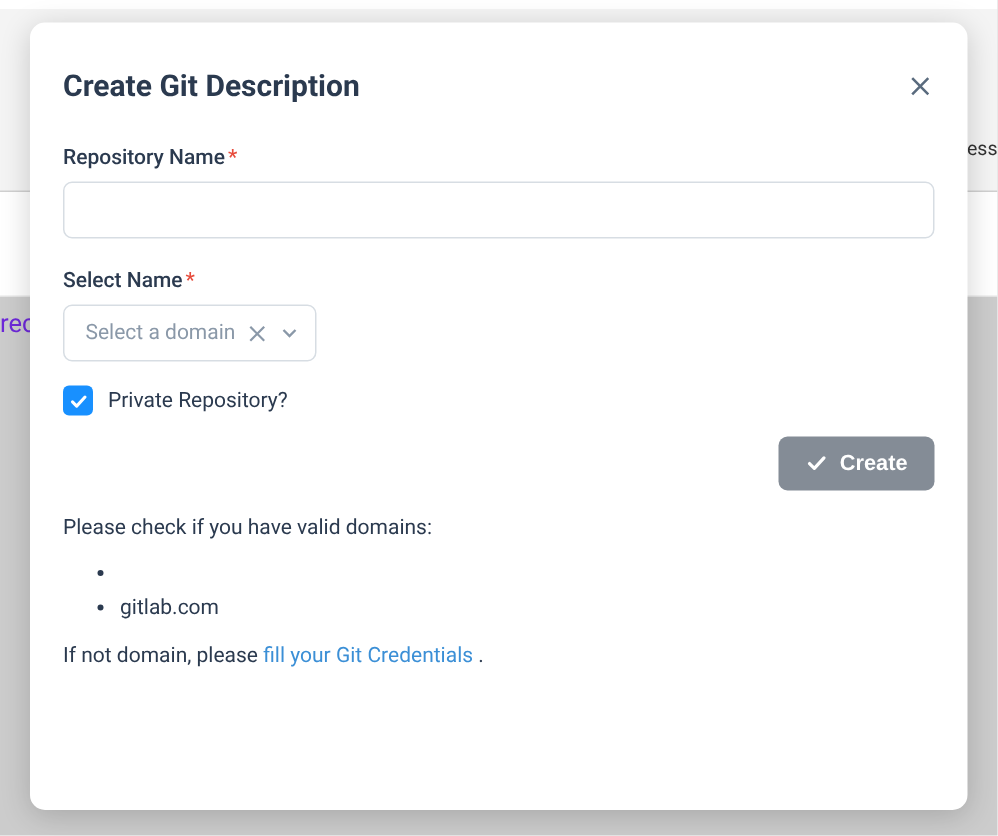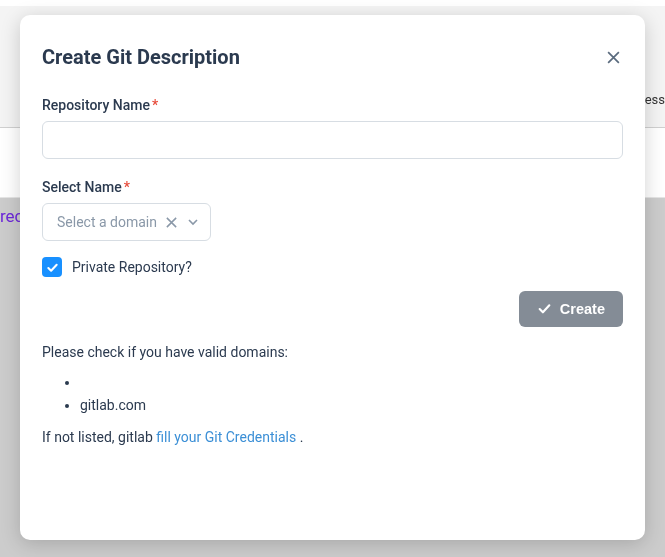"If not listed, gitlab" span { text: listed, gitlab -> domain, please }
